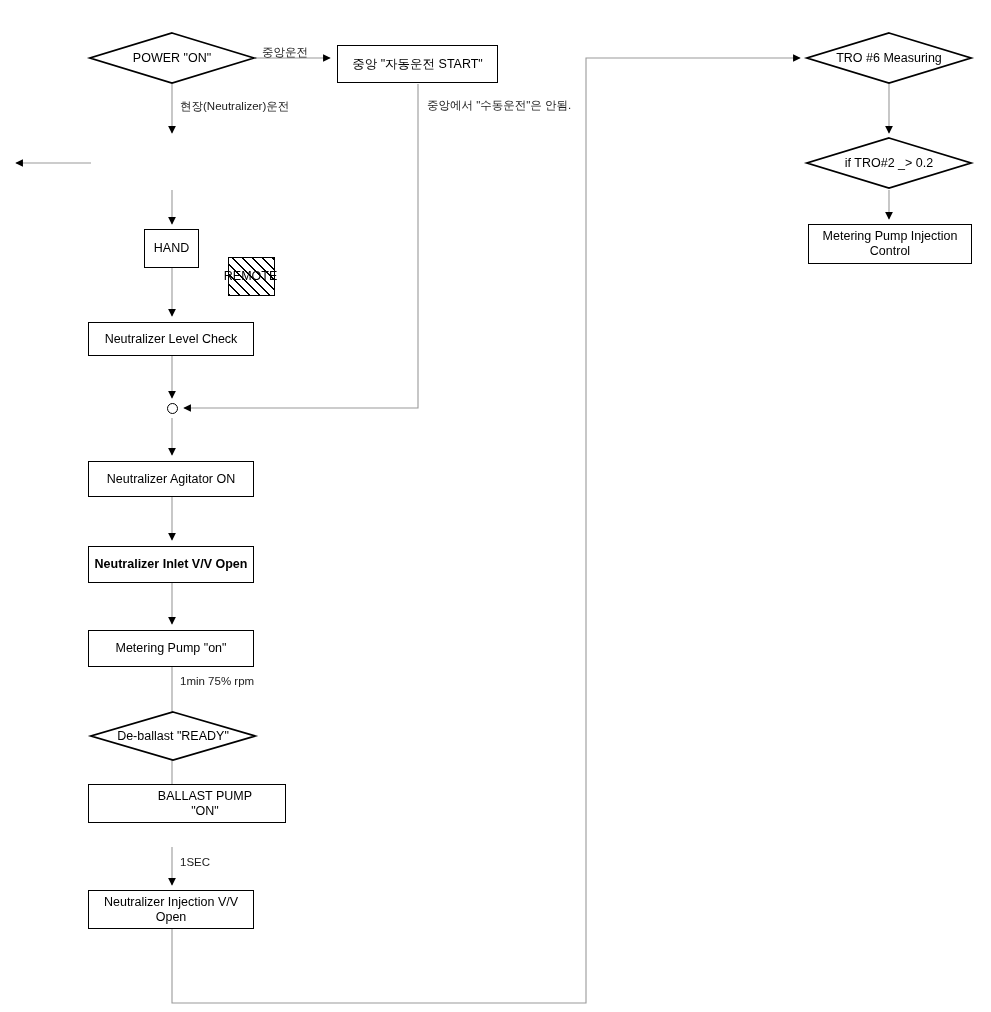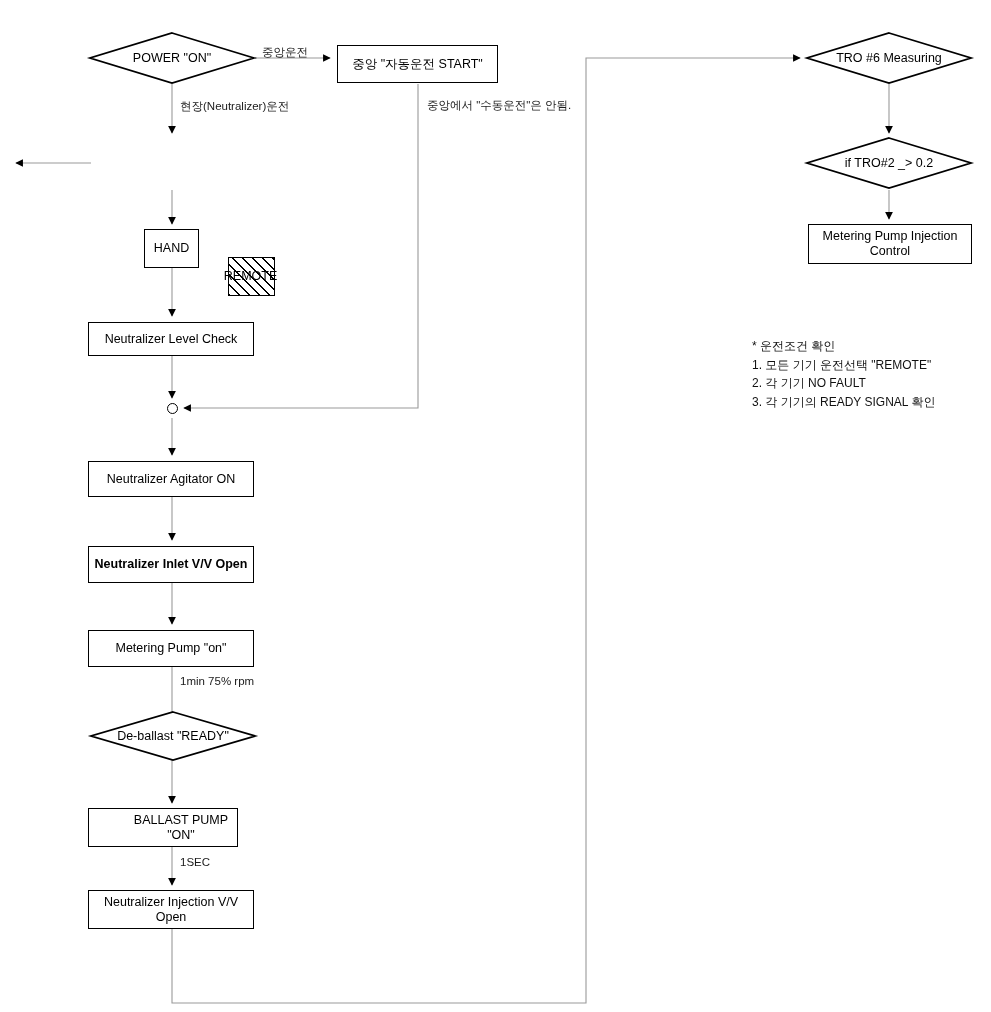"* 운전조건 확인" div.note-block { html: <div>* 운전조건 확인 1. 모든 기기 운전선택 "REMOTE" 2. 각 기기 NO FAULT 3. 각 기기의 READY SIGNAL 확인</div> -> none }
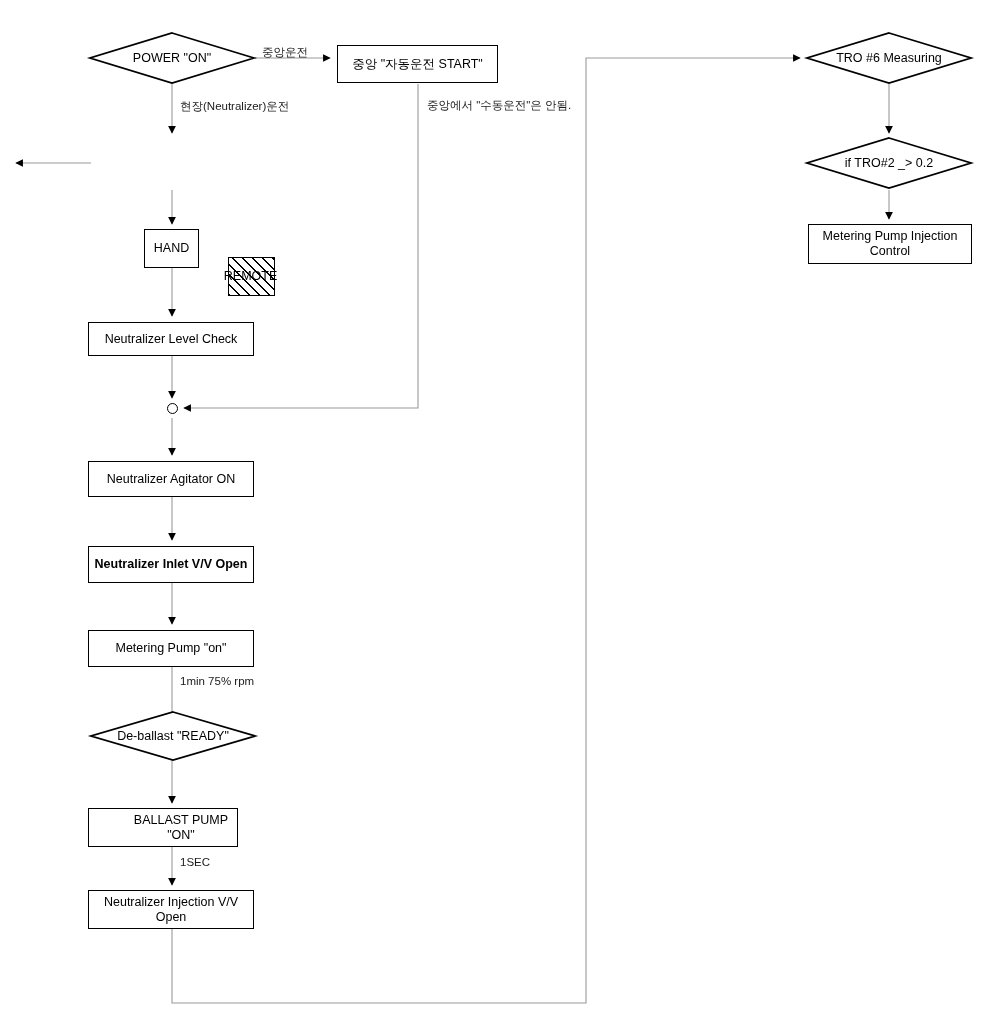"BALLAST PUMP" div.node { top: 808px -> 784px; width: 150px -> 198px }
